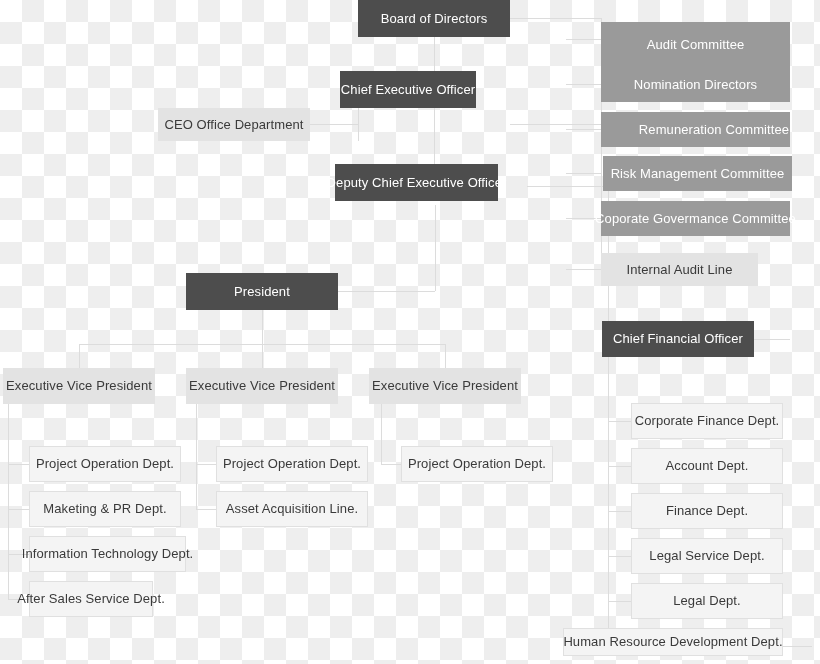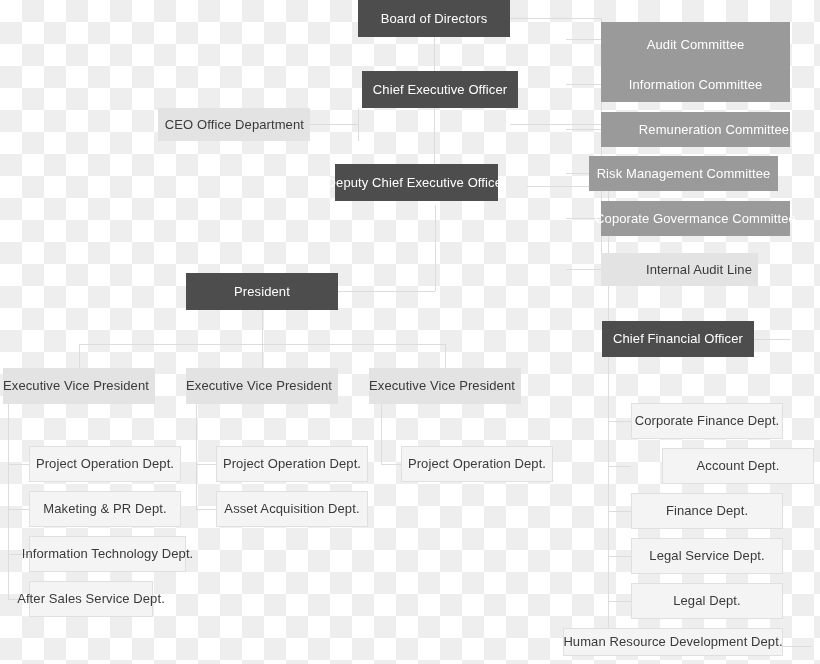"Chief Executive Officer" div.node { left: 362px -> 340px; width: 156px -> 136px }
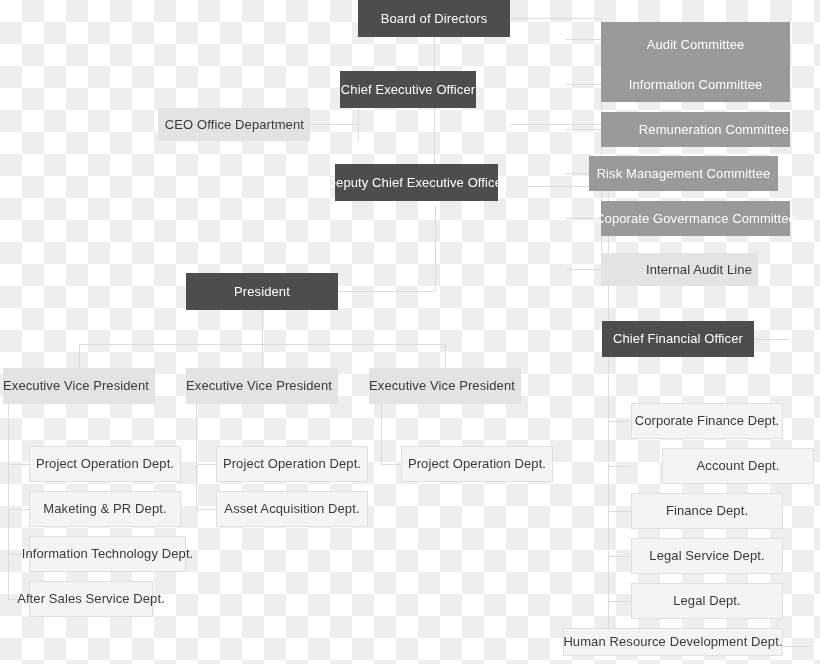"Information Committee" span { text: Information Committee -> Nomination Directors }
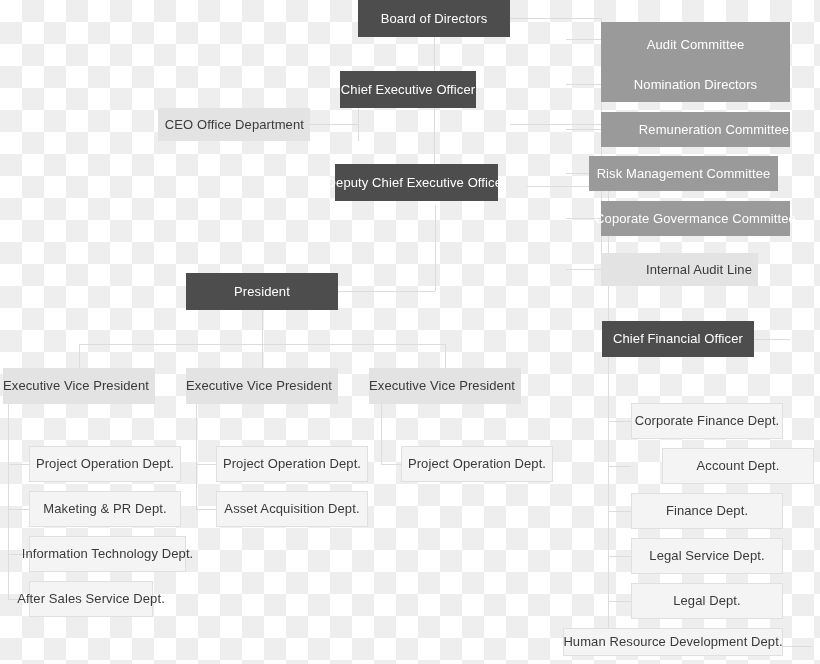"CEO Office Department" .lvl-light { justify-content: flex-end -> none }
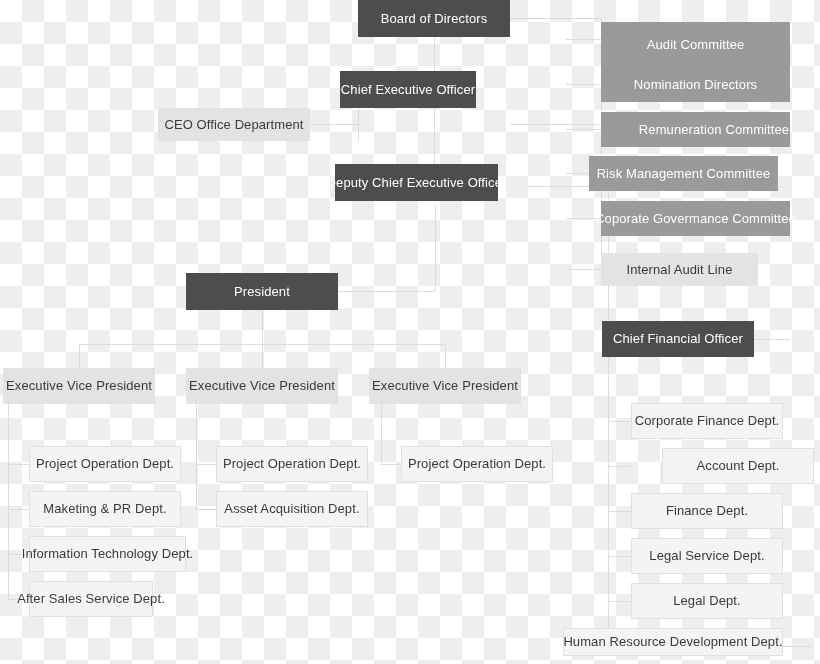"Risk Management Committee" div.node { left: 589px -> 603px }
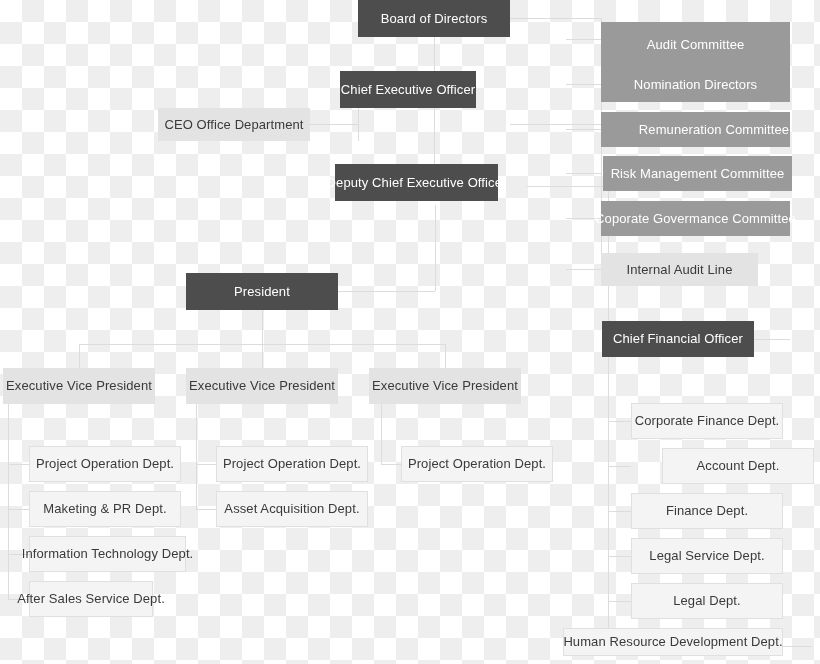"Account Dept." div.node { margin-left: 31px -> none }
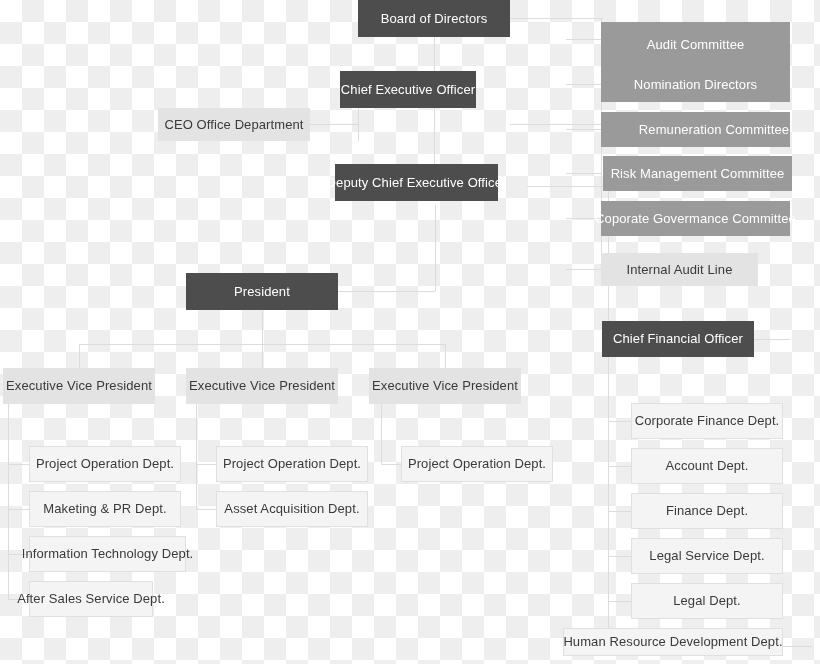"Asset Acquisition Dept." span { text: Dept -> Line }
